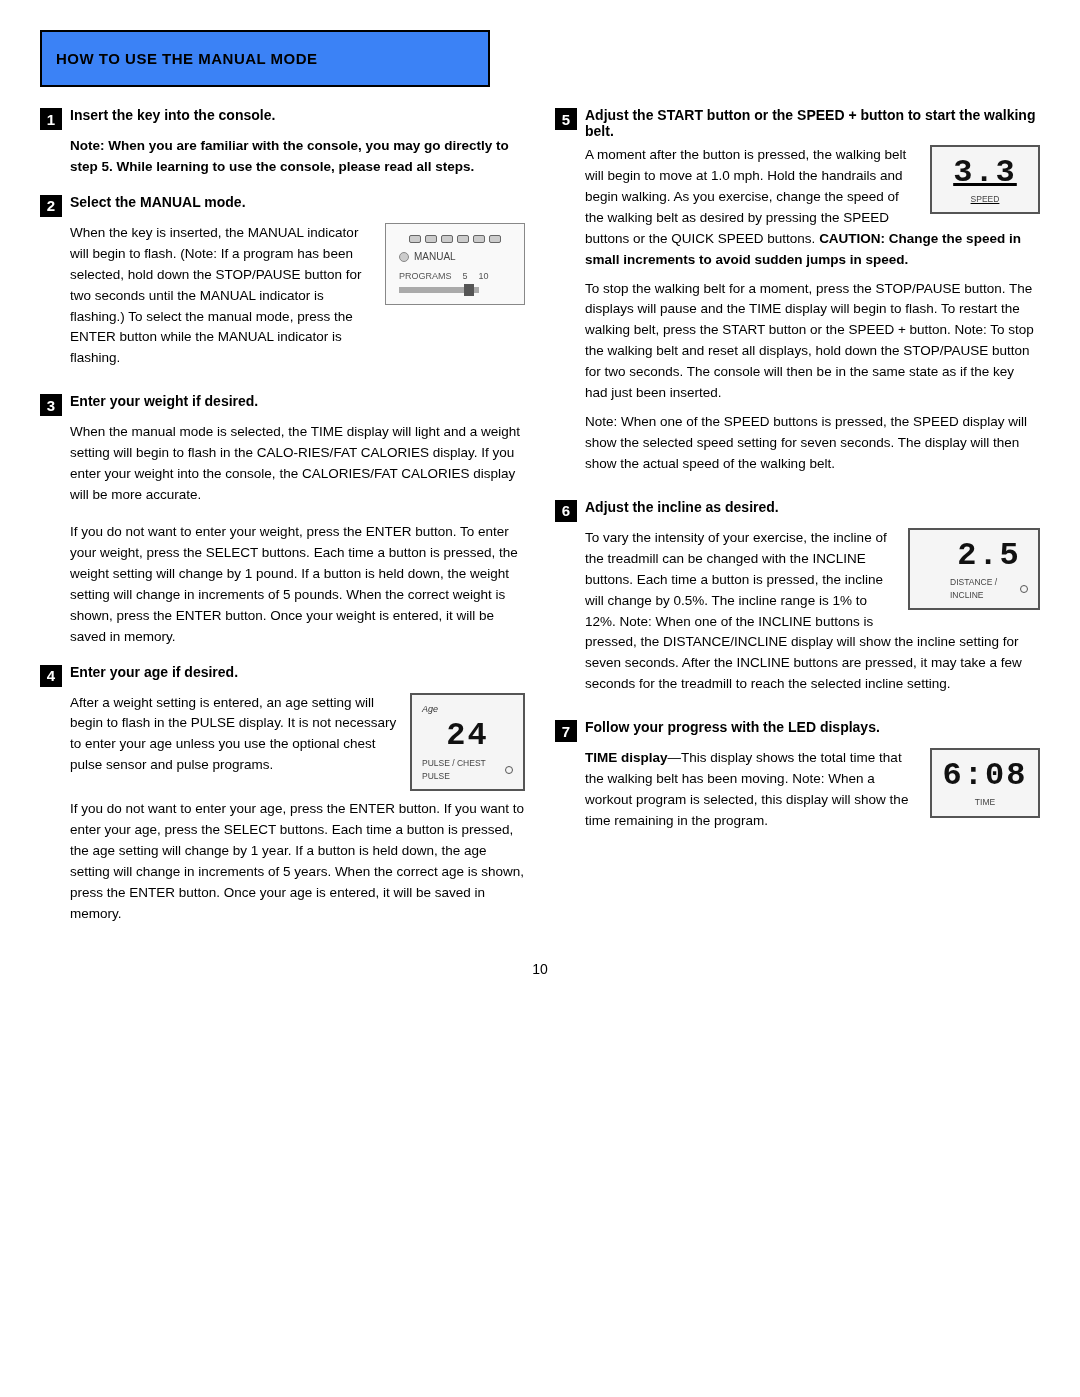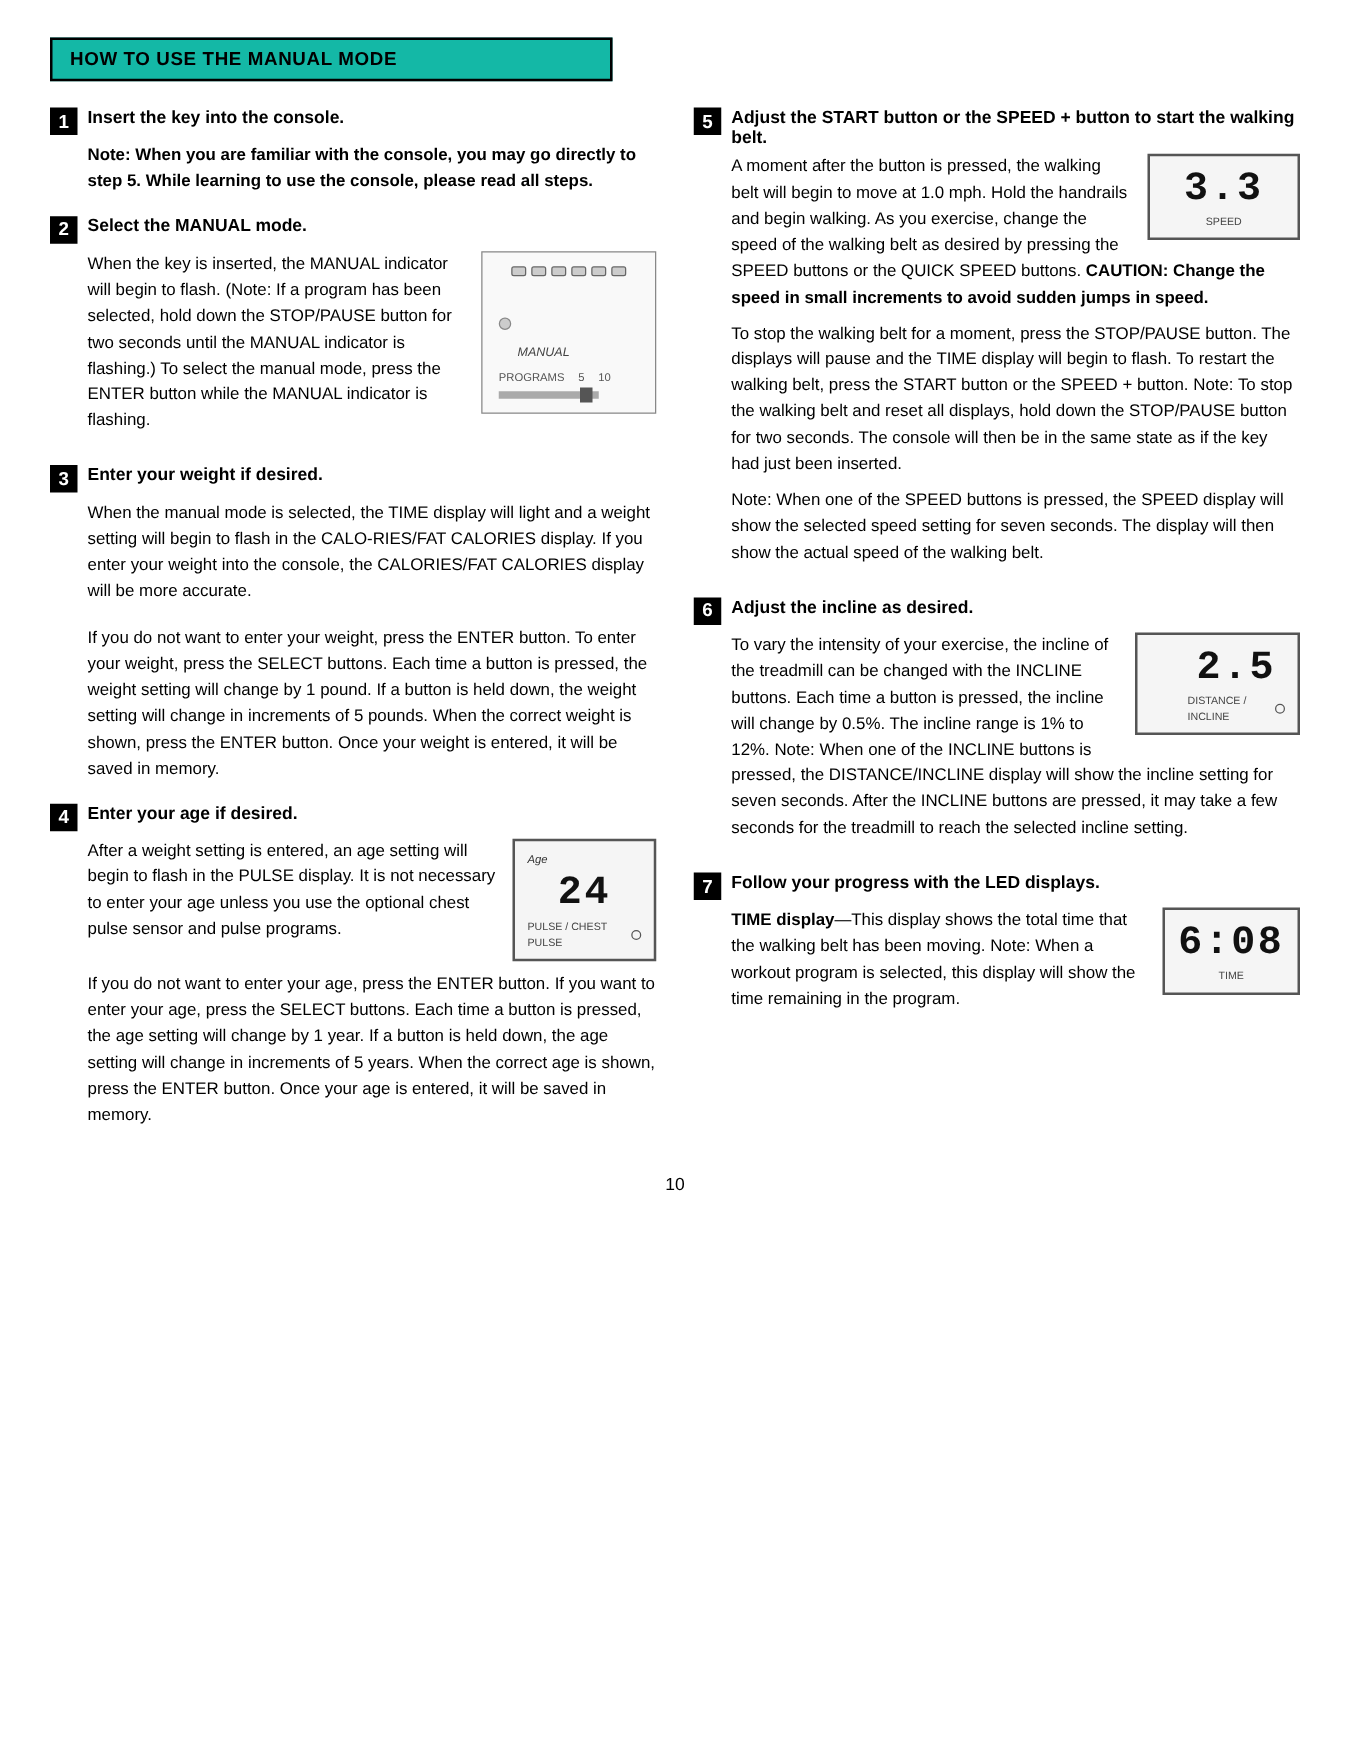"HOW TO USE THE MANUAL" div { background: #14b8a6 -> #3b82f6; padding: 7px 14px -> 18px 14px }
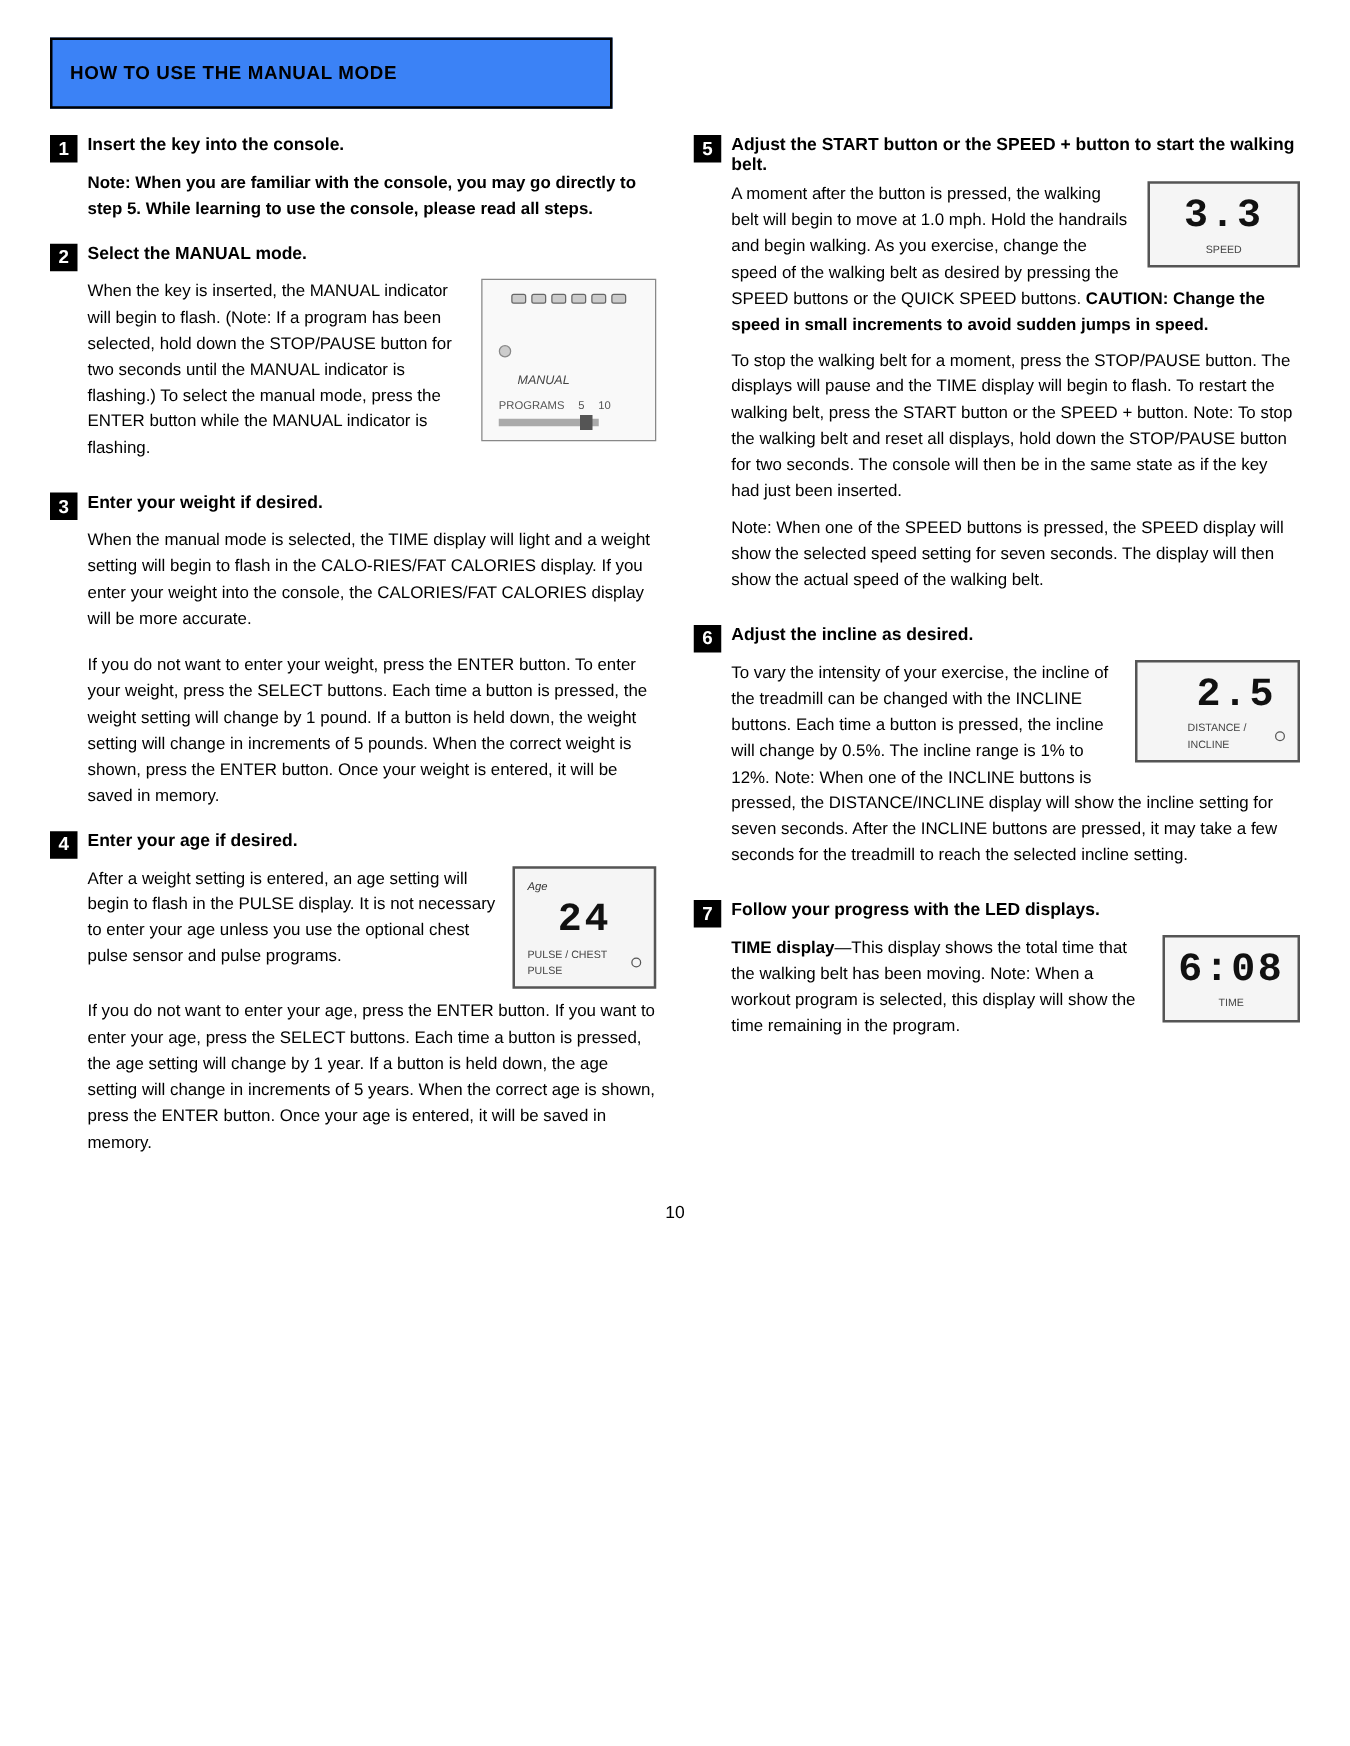"3.3" .display-speed-box { text-decoration: none -> underline; width: 122px -> 110px }
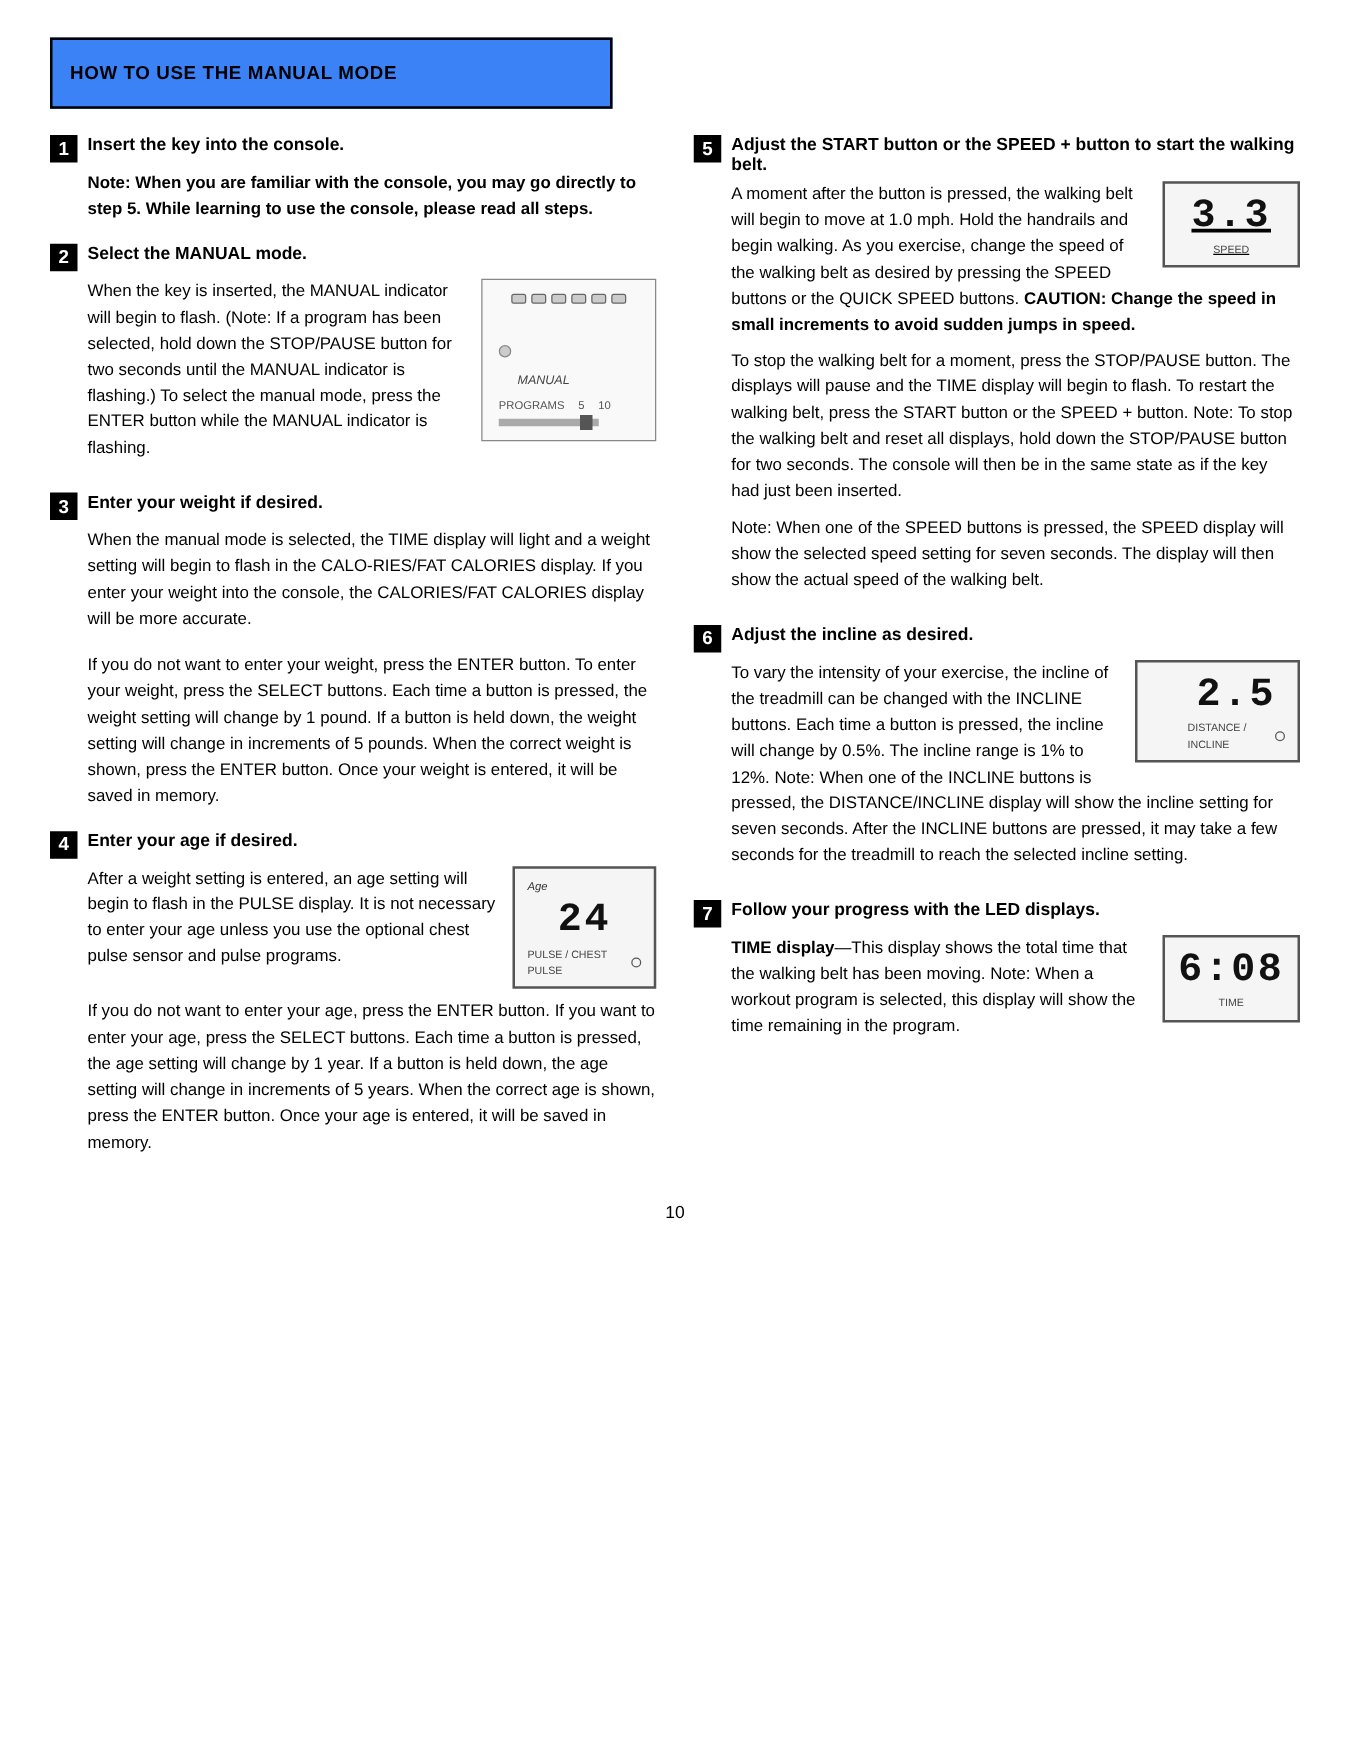"MANUAL" .manual-text { font-style: italic -> none; margin-top: 48px -> none }
